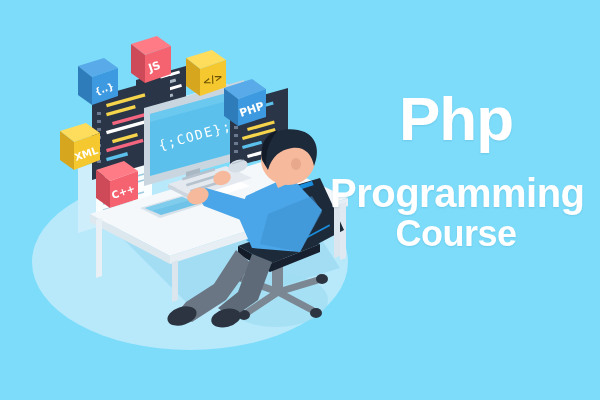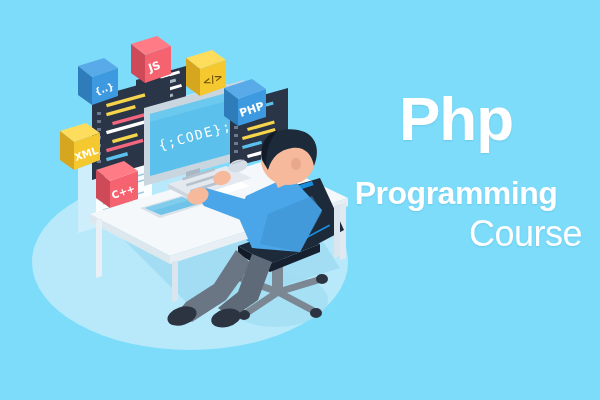"Programming" .t-sub1 { font-size: 32px -> 40px }
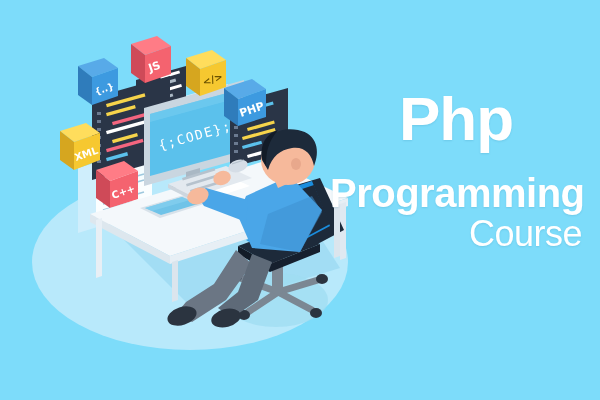"Course" .t-sub2 { font-weight: normal -> bold; text-align: right -> none }
